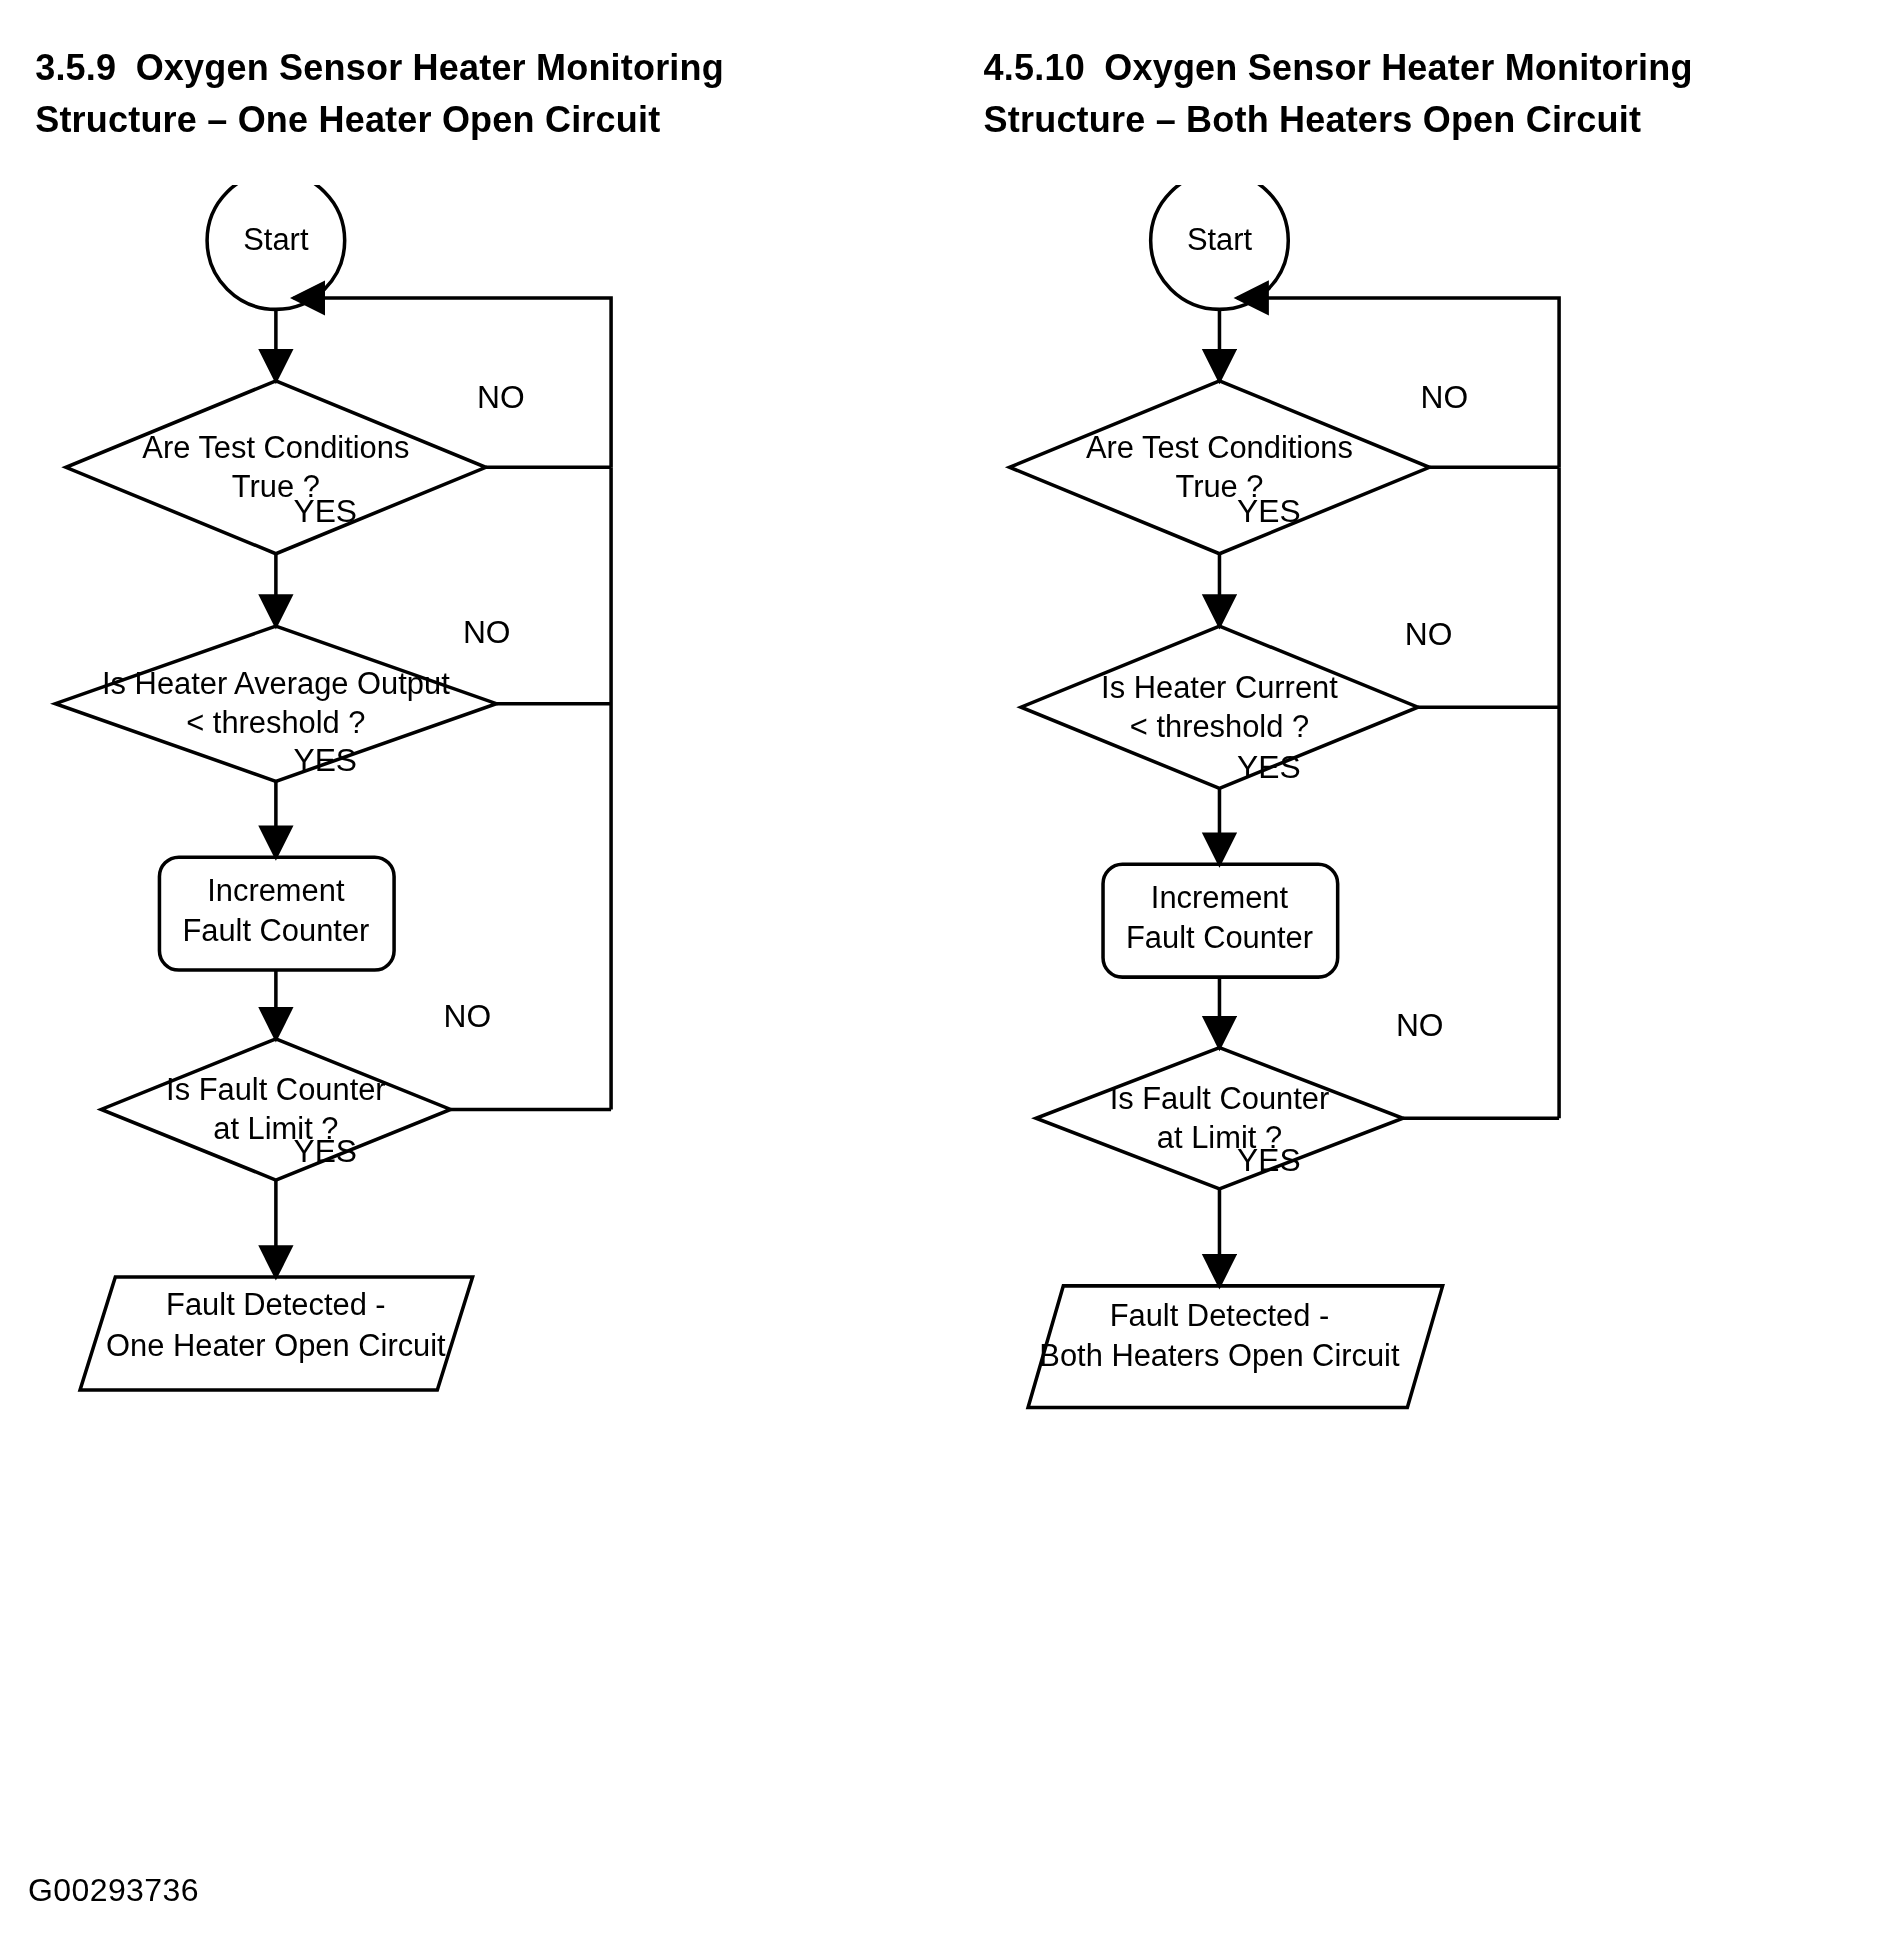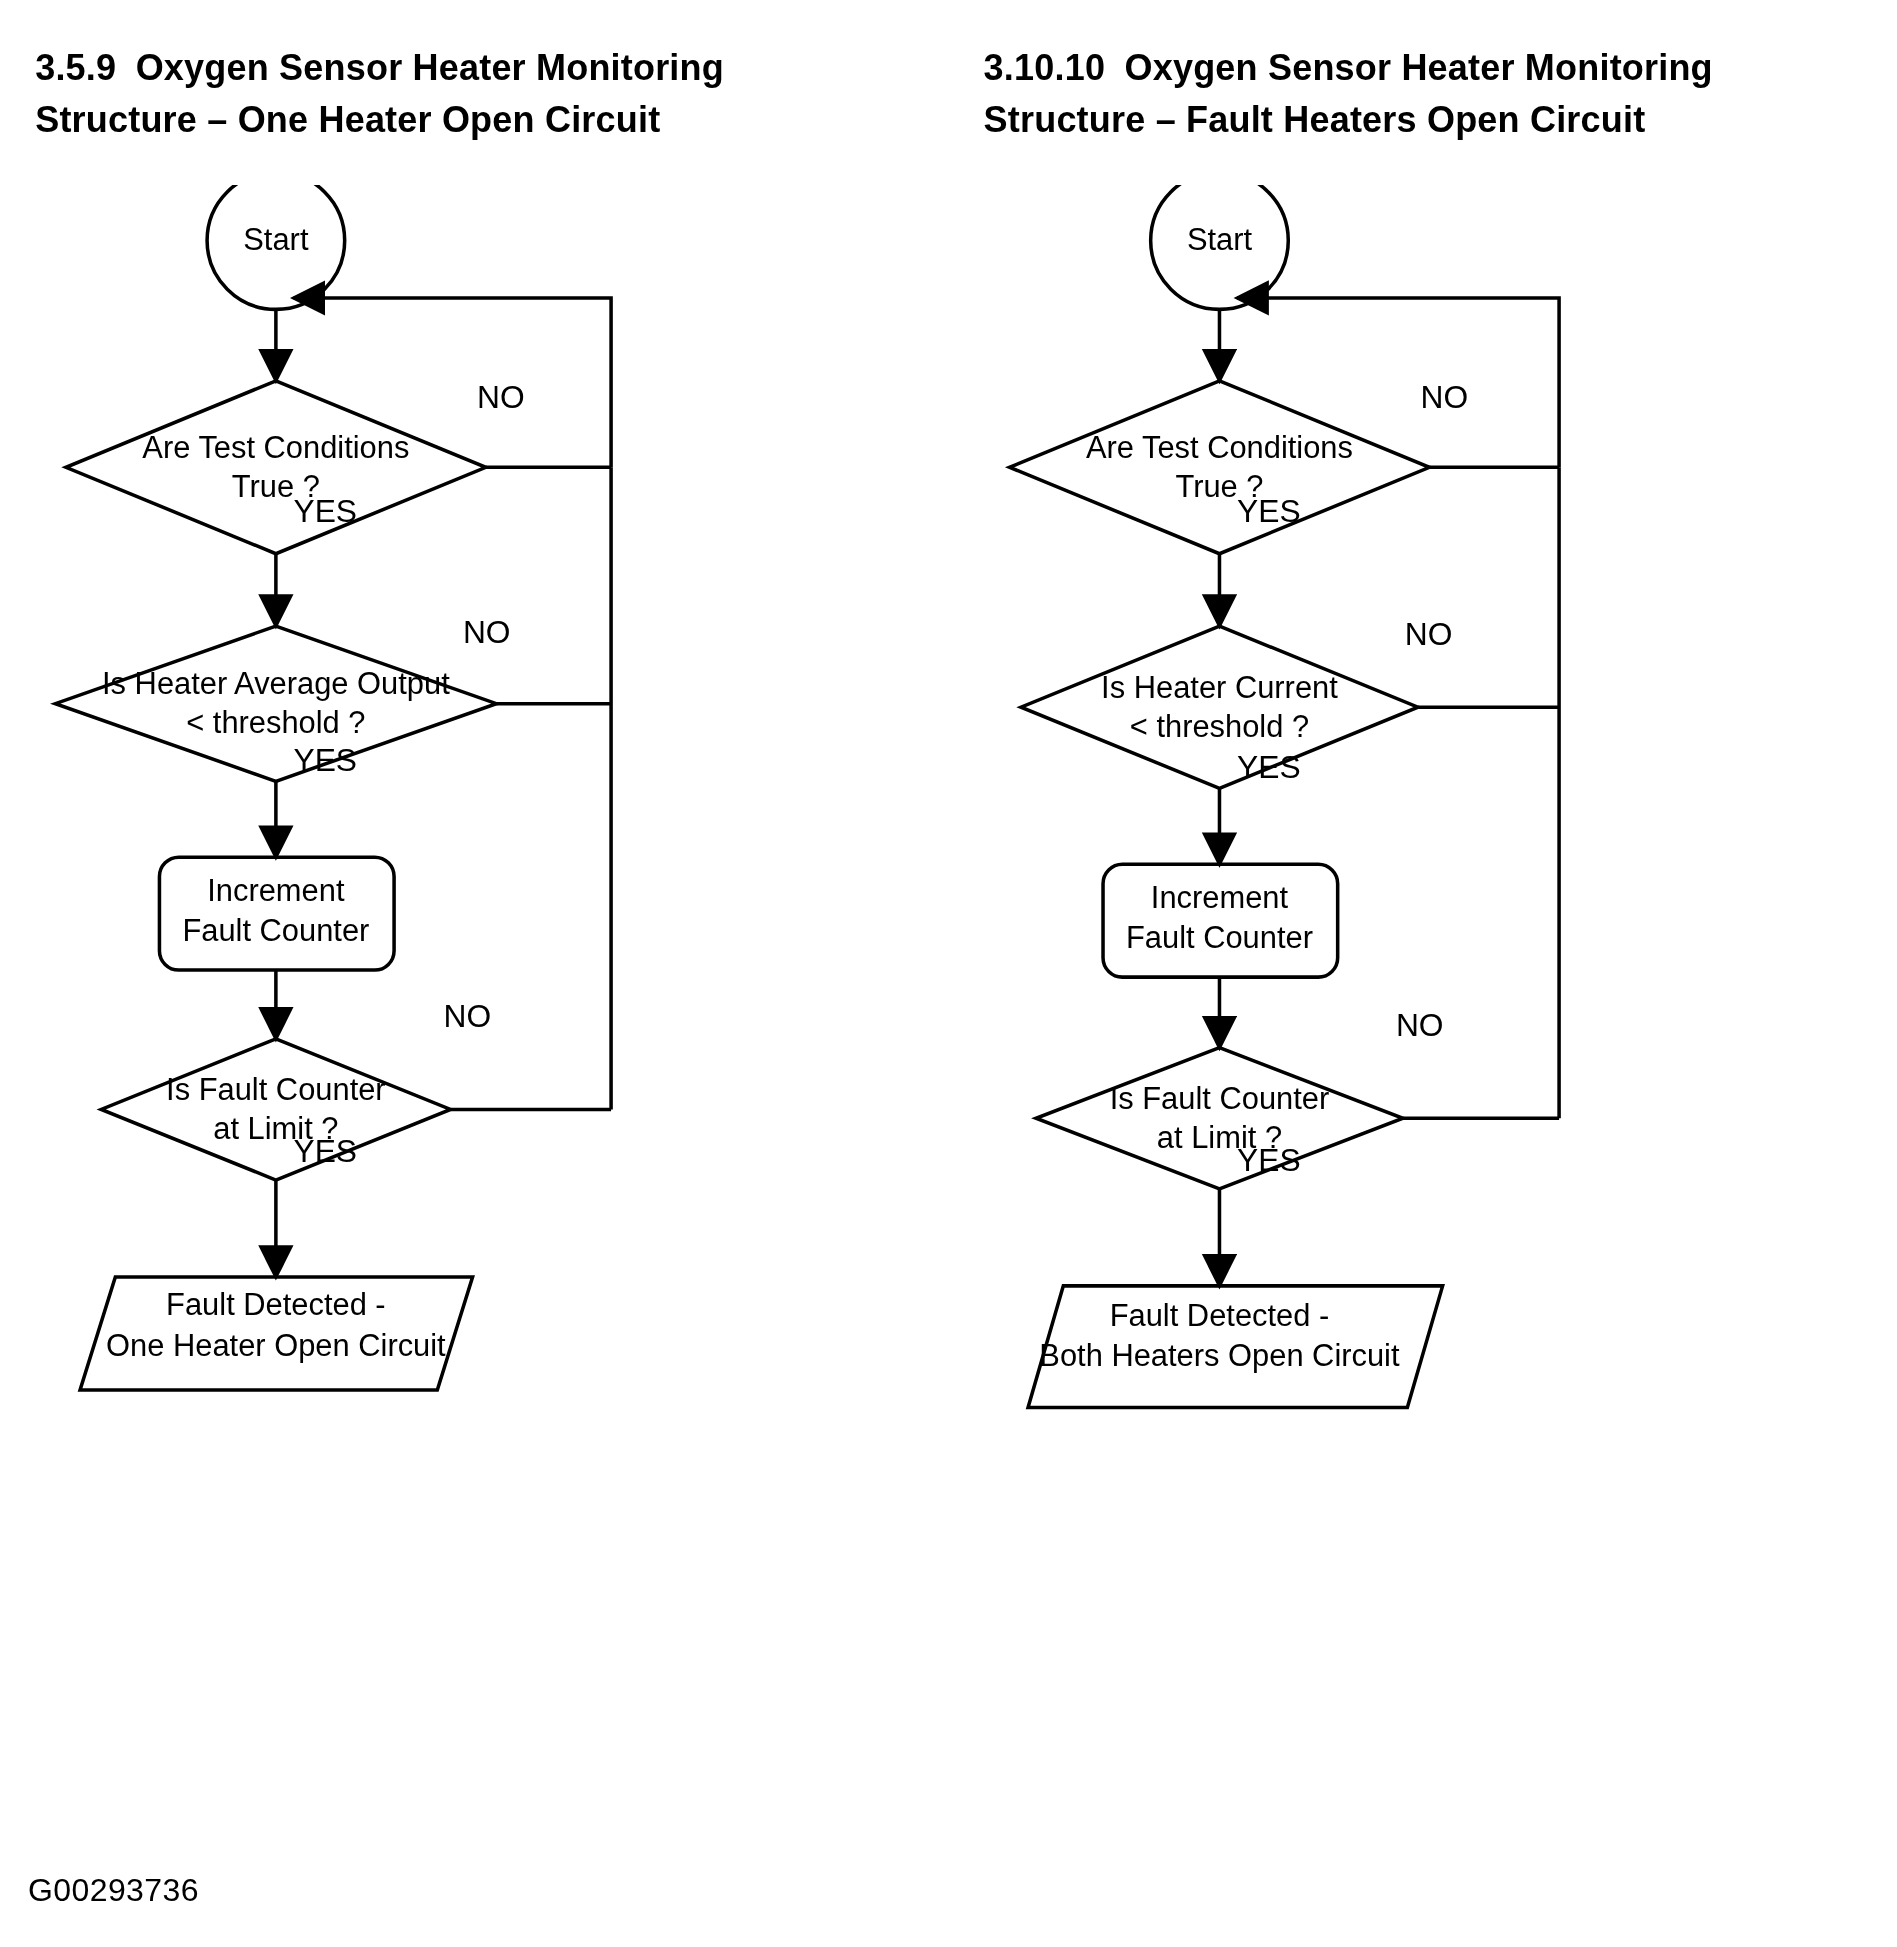"3.10.10" span.num { text: 3.10.10 -> 4.5.10 }
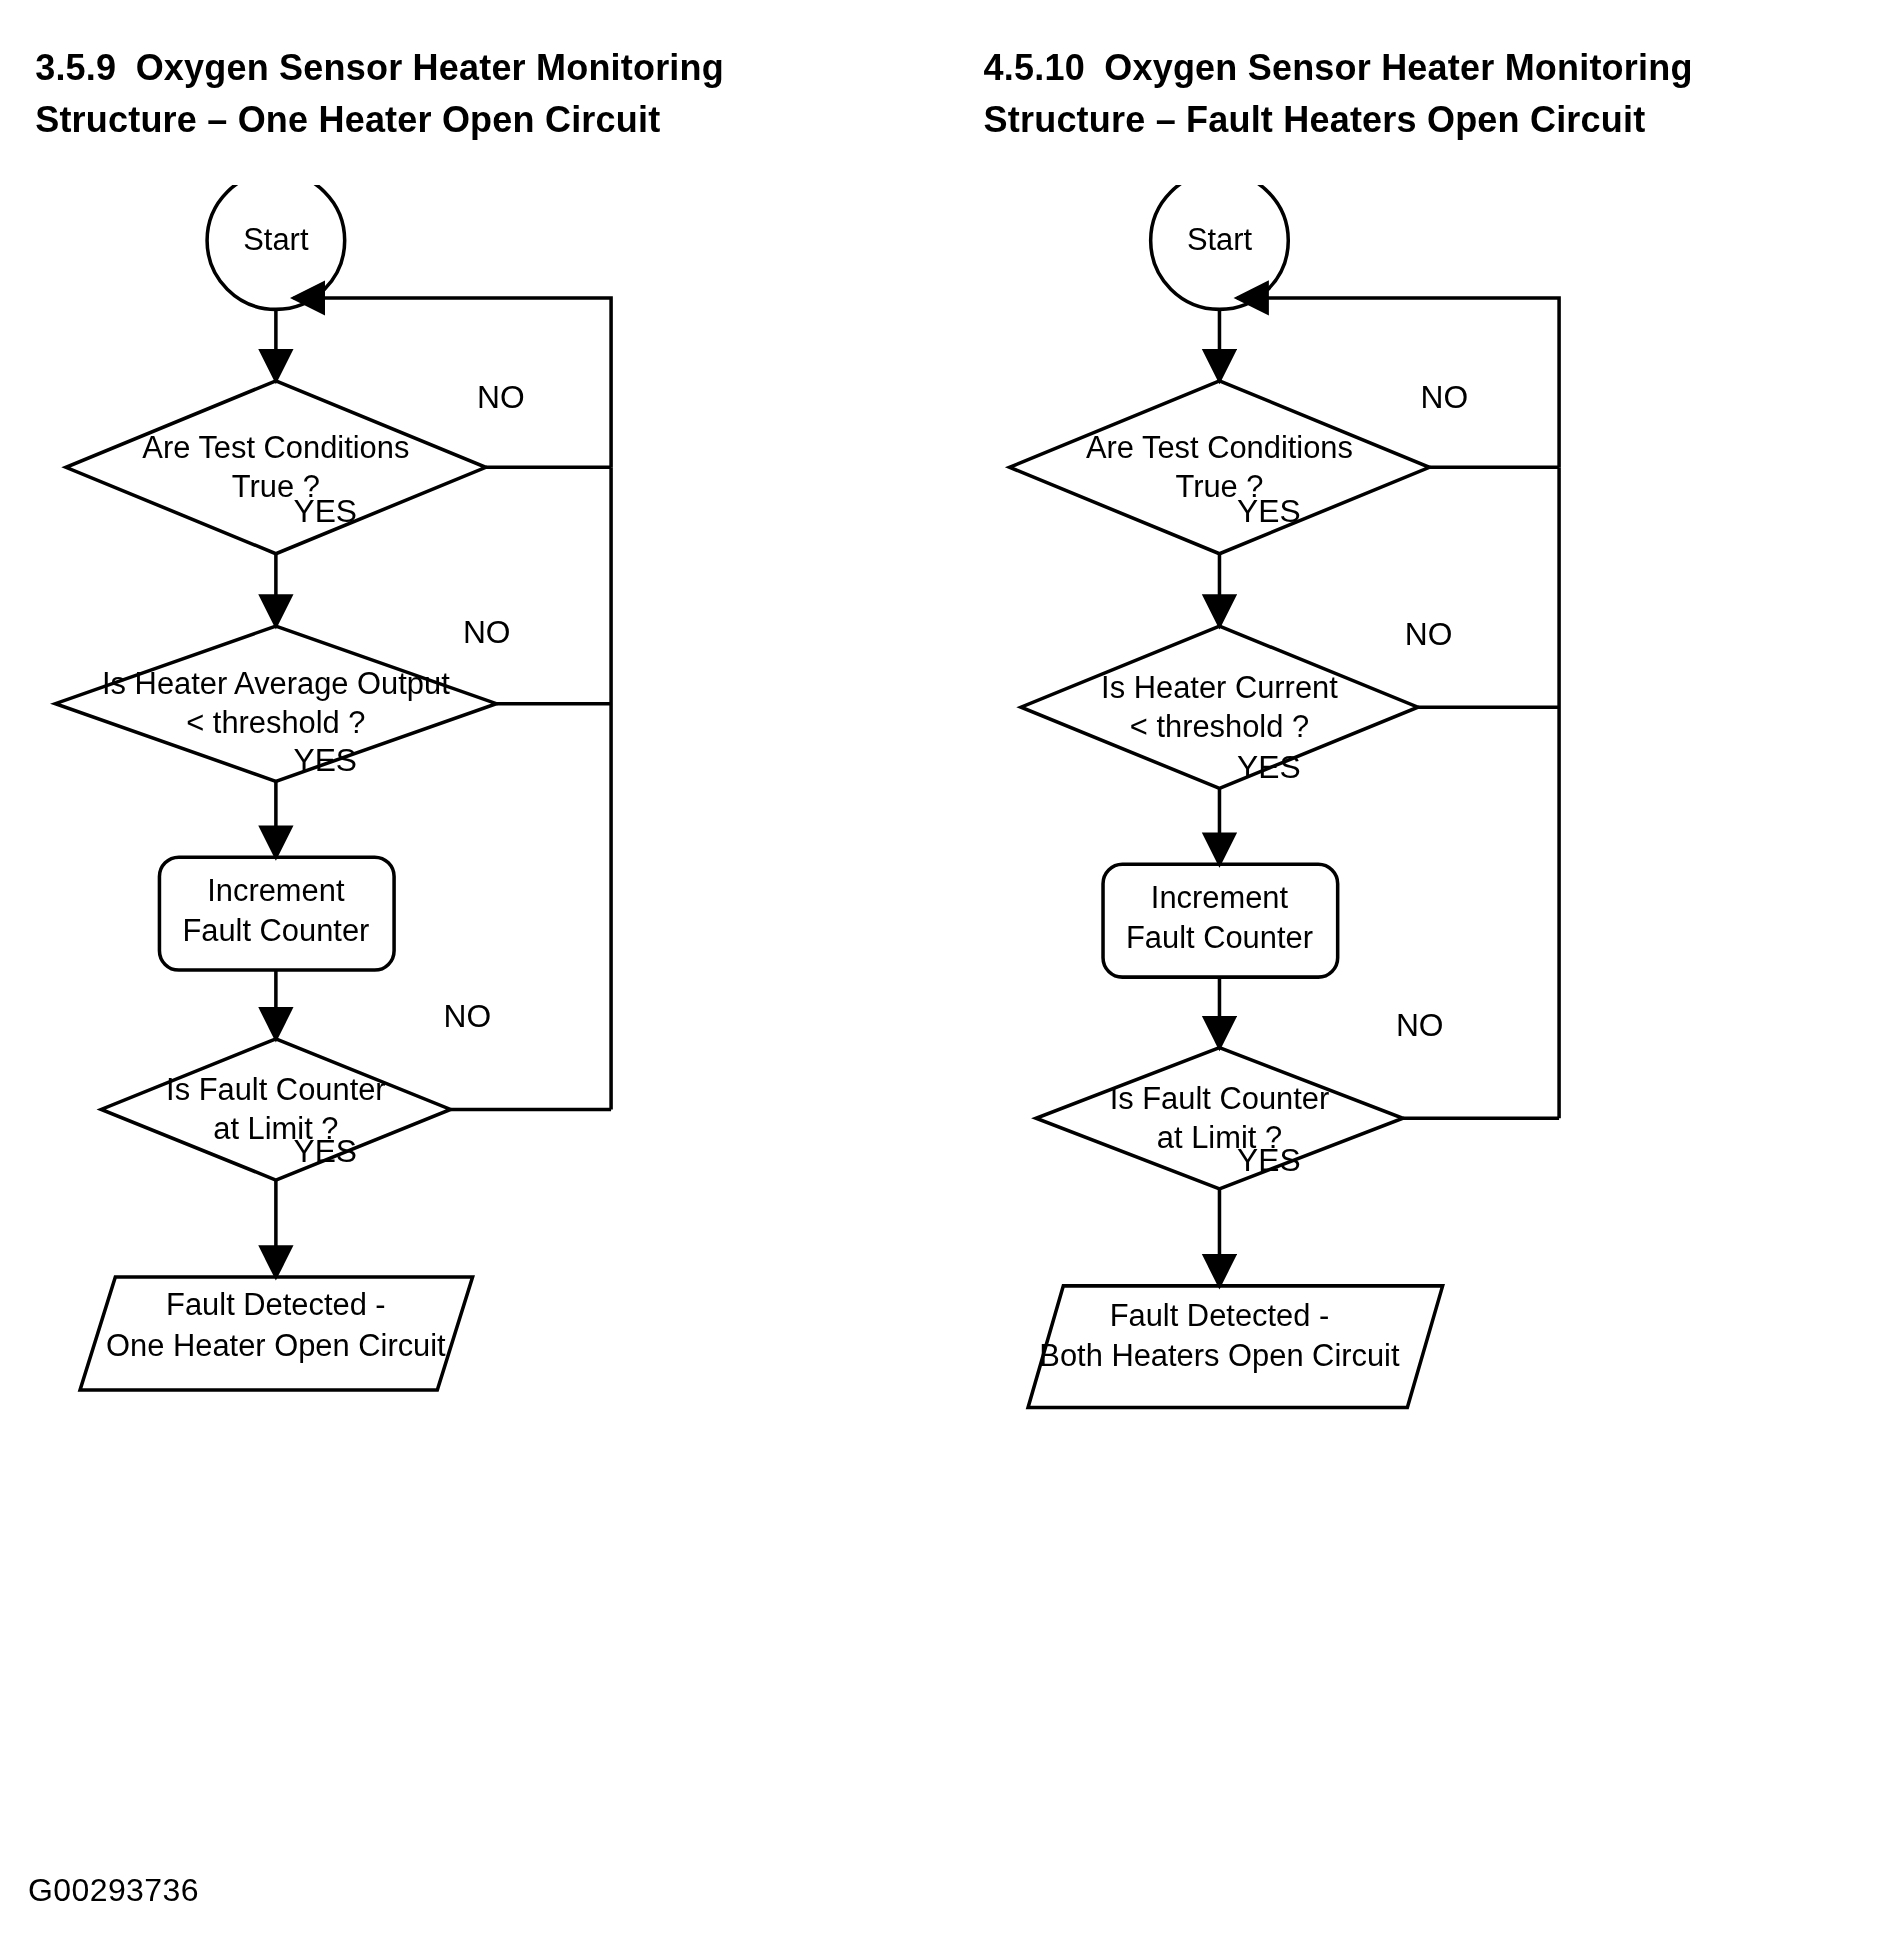"Structure – Fault Heaters Open" span { text: Fault -> Both }
